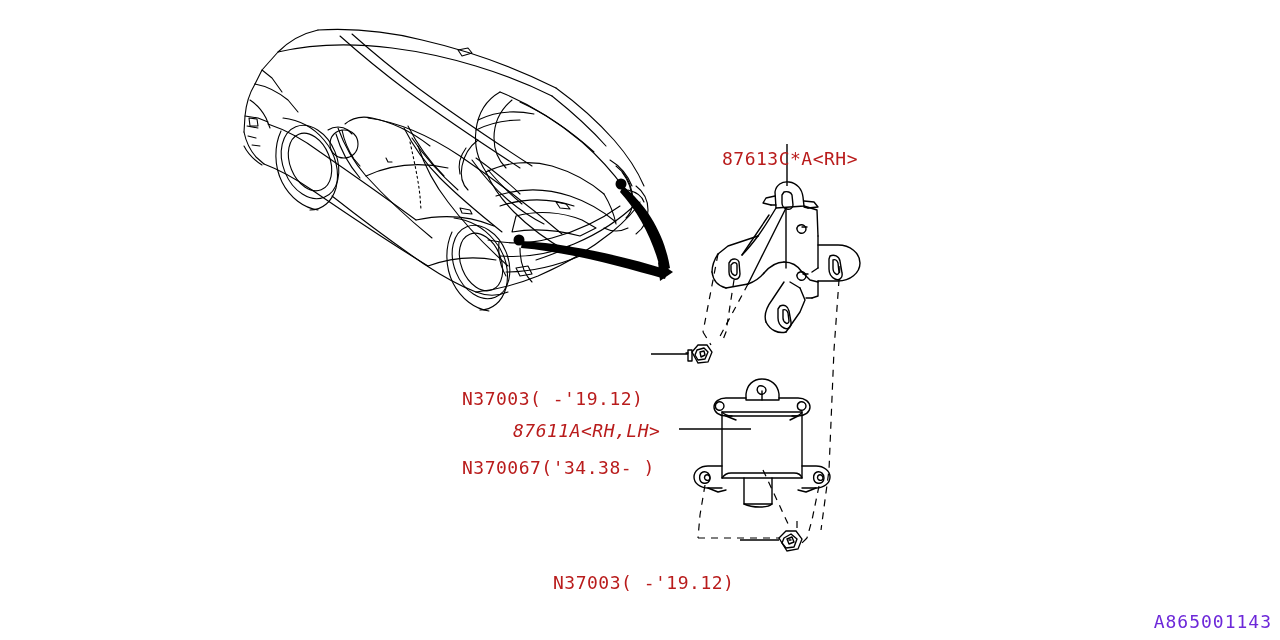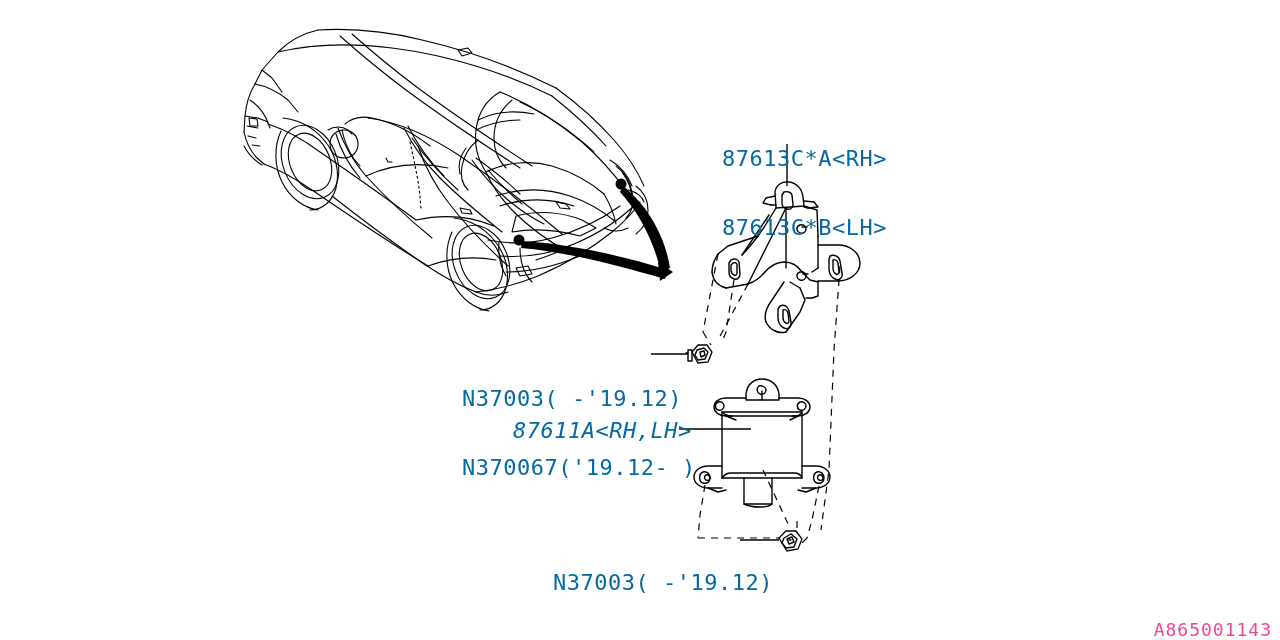"87613C*A<RH>" .label { color: #0369a1 -> #b91c1c; font-size: 22px -> 18px }
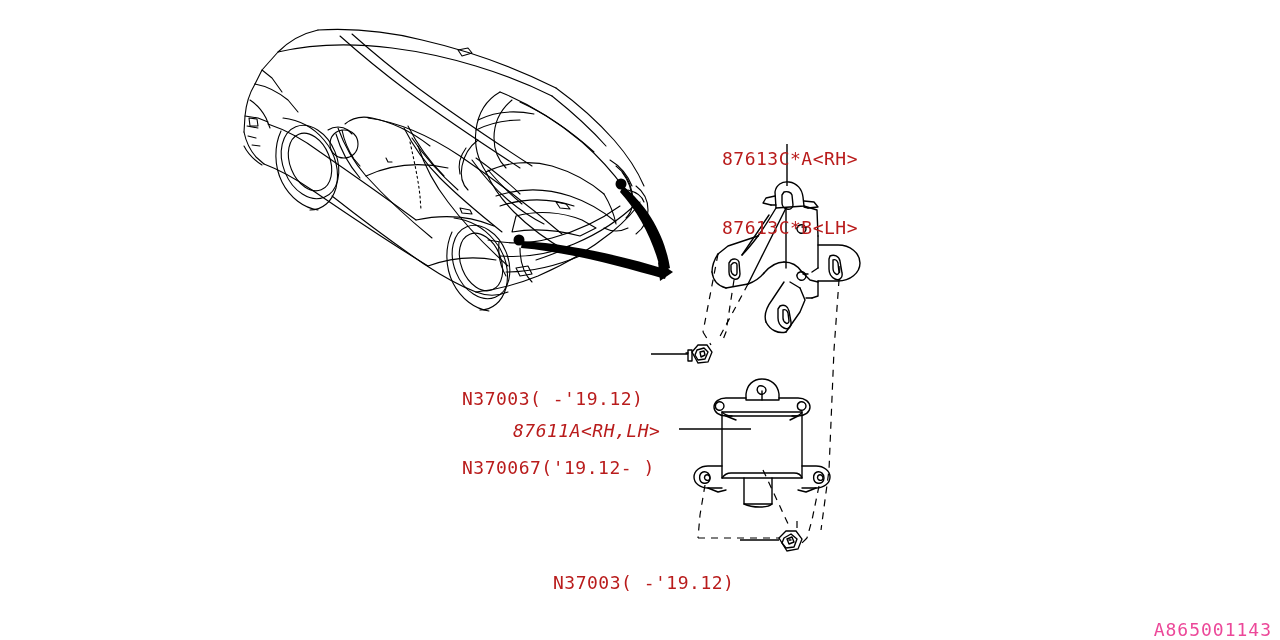"87613C*B<LH>" div { html: <div>87613C*B&lt;LH&gt;</div> -> none }
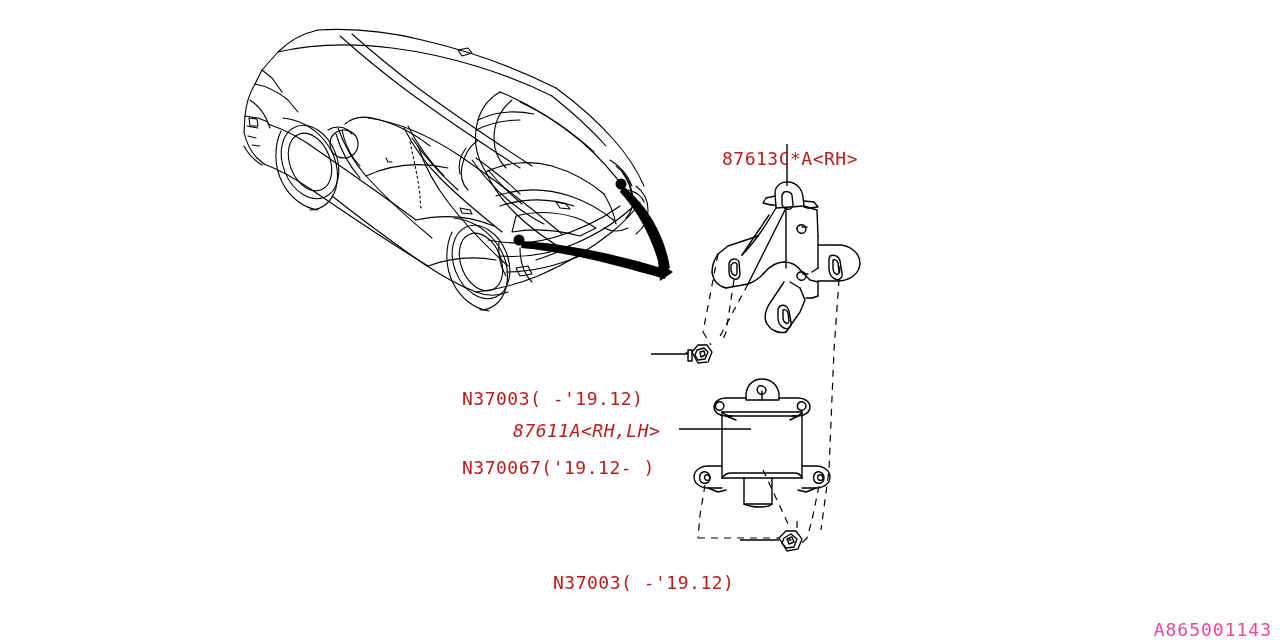"N370067('19.12- )" div { text: '19.12- -> '34.38- }
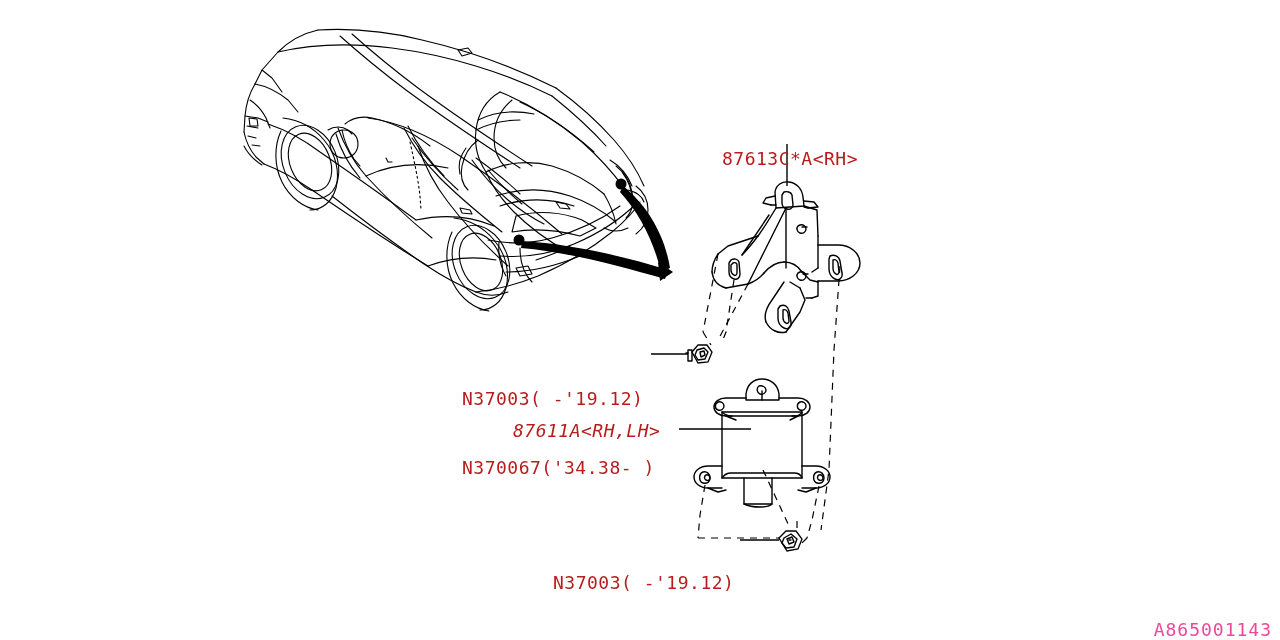"A865001143" #diagram-number { bottom: 0 -> 8px; color: #ec4899 -> #6d28d9 }
